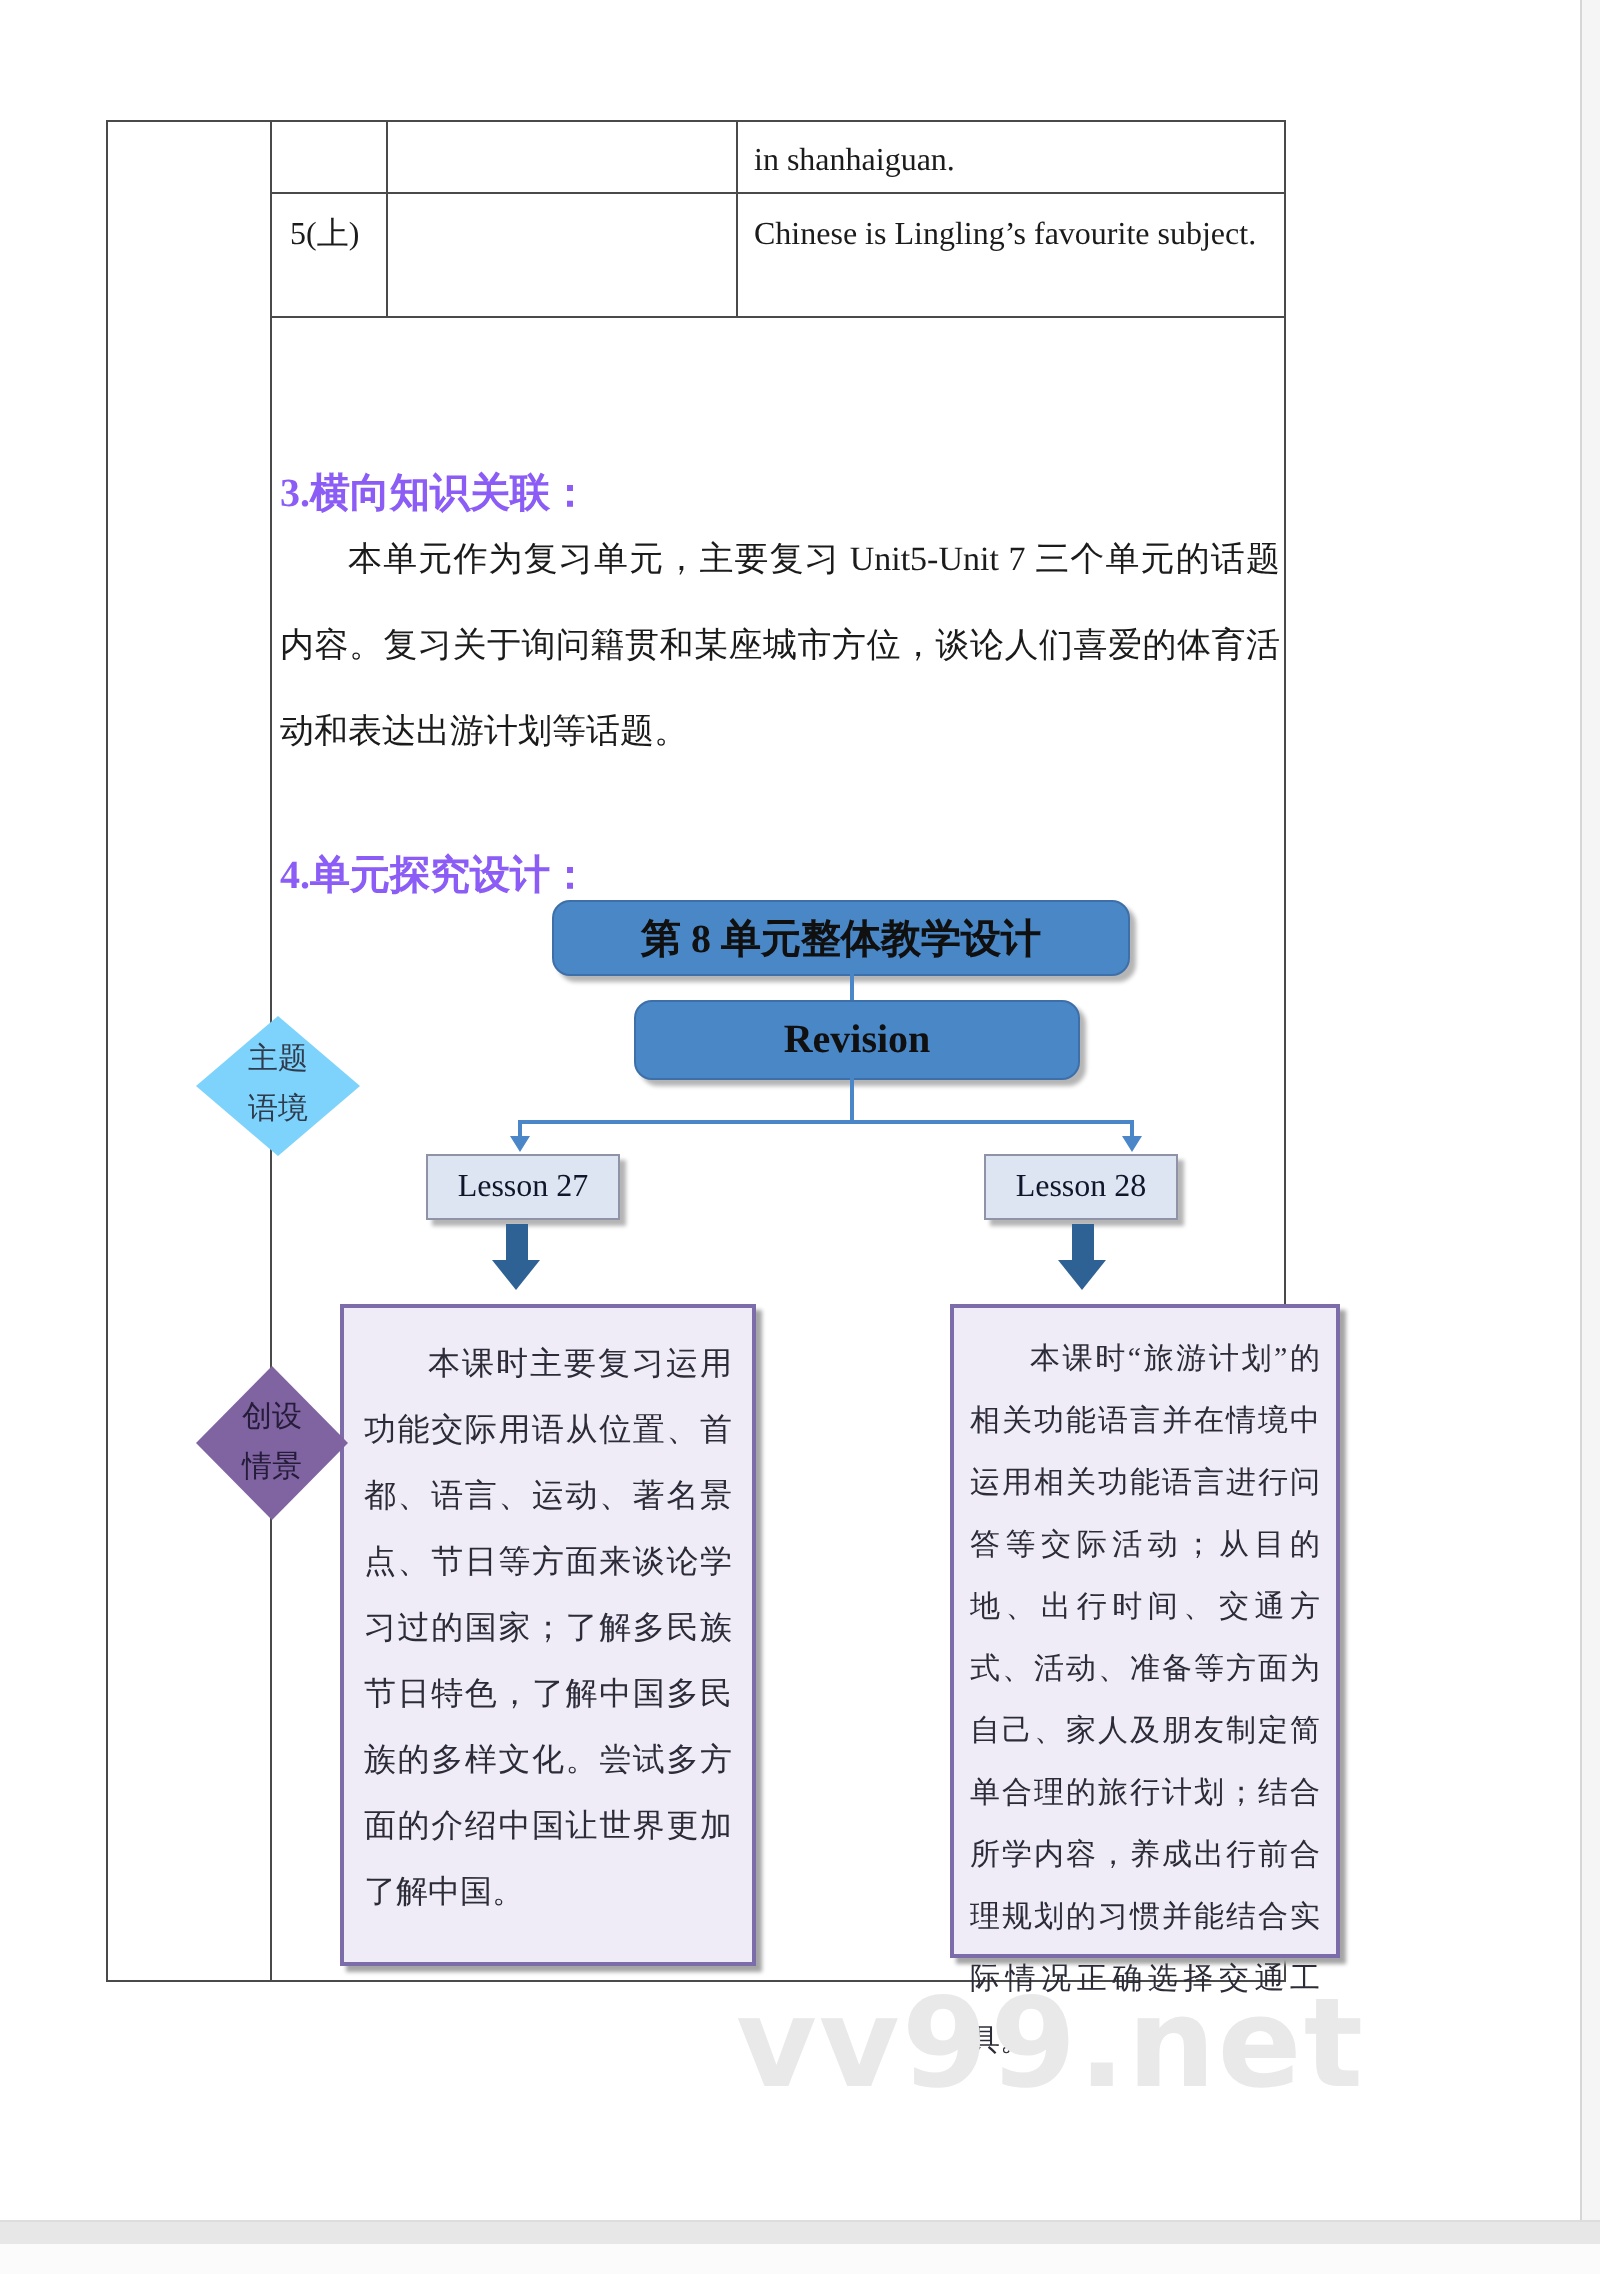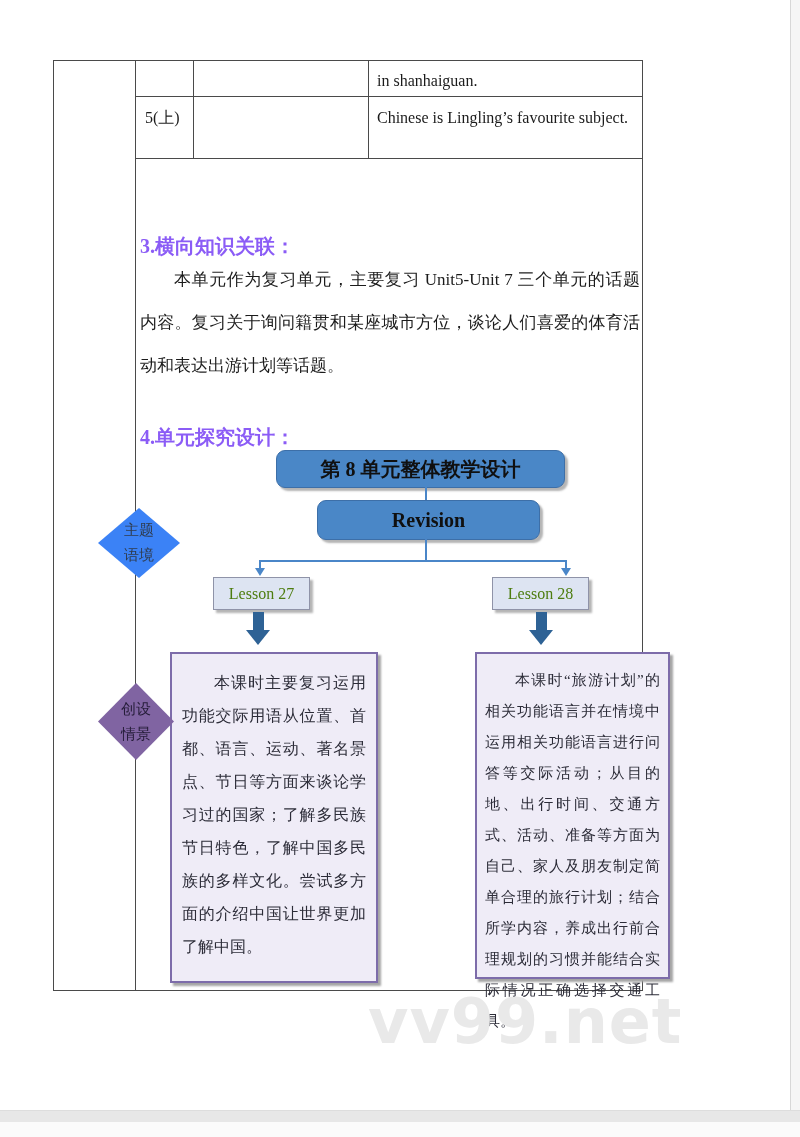"主题" .d1 { background: #3b82f6 -> #7dd3fc }
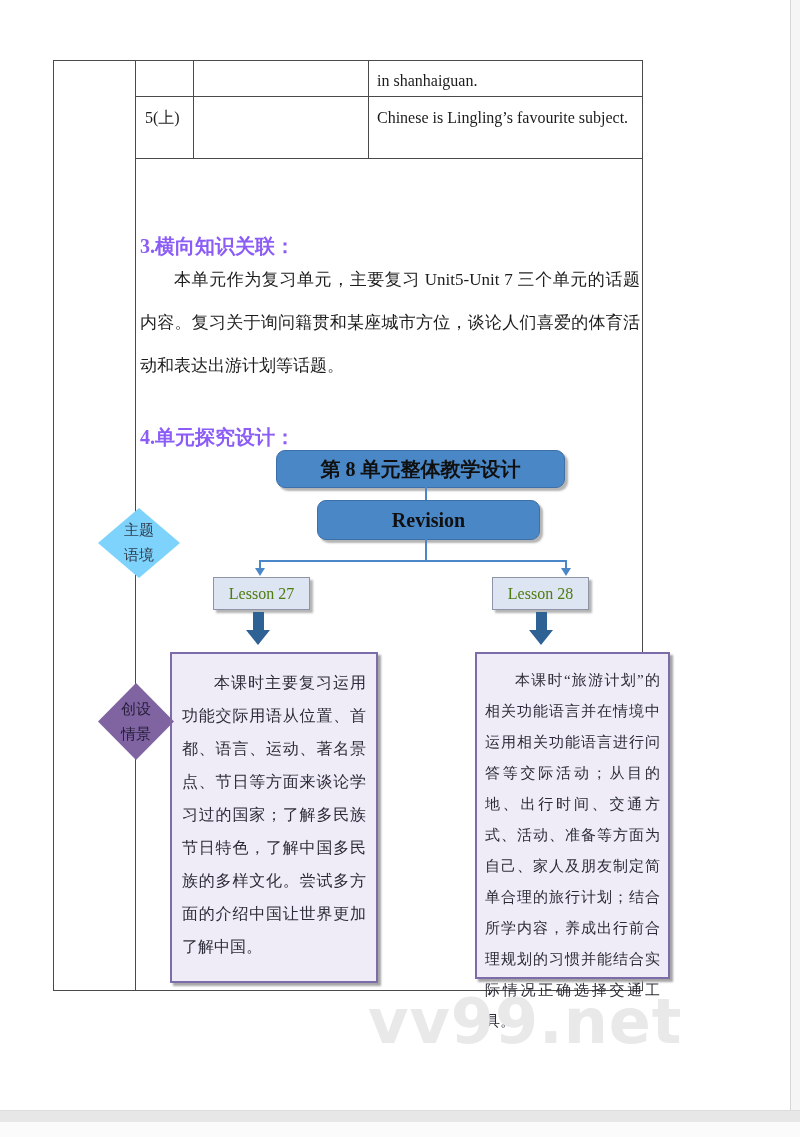"Lesson 27" .lesson-box { color: #4d7c0f -> #0f172a }
